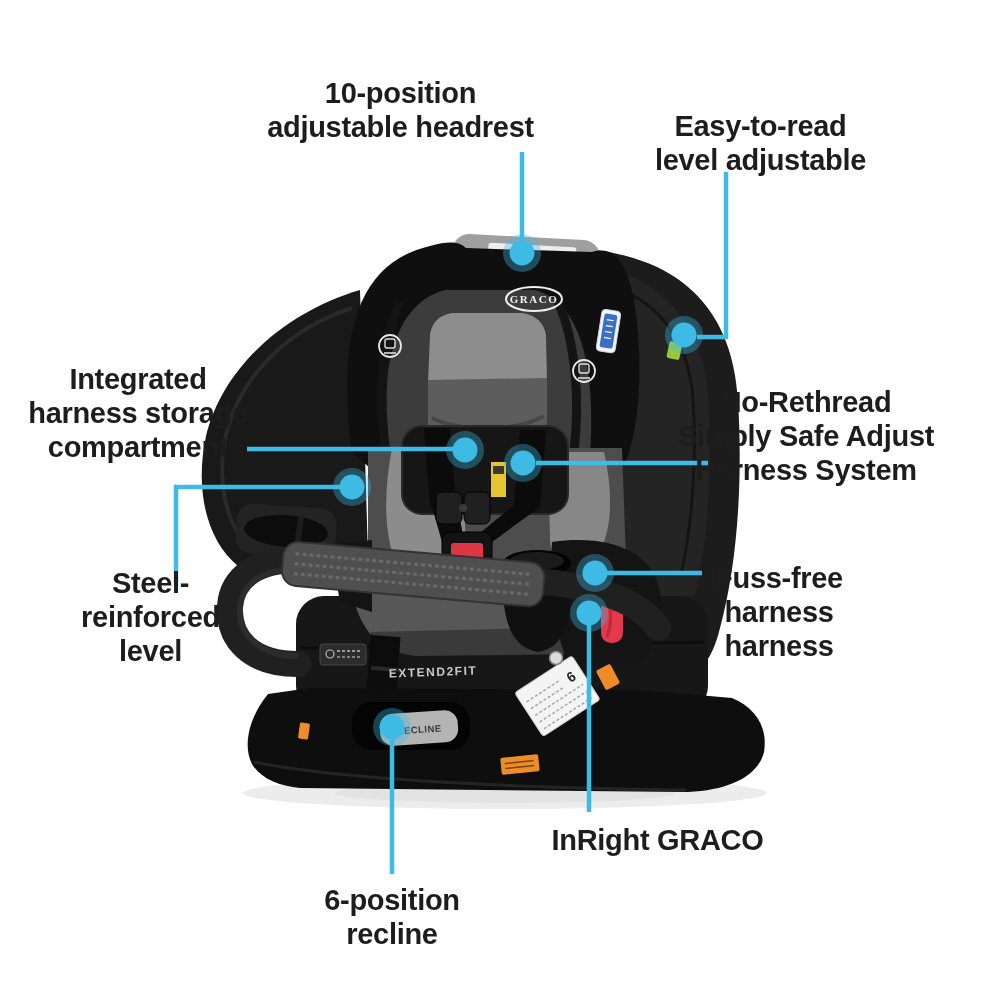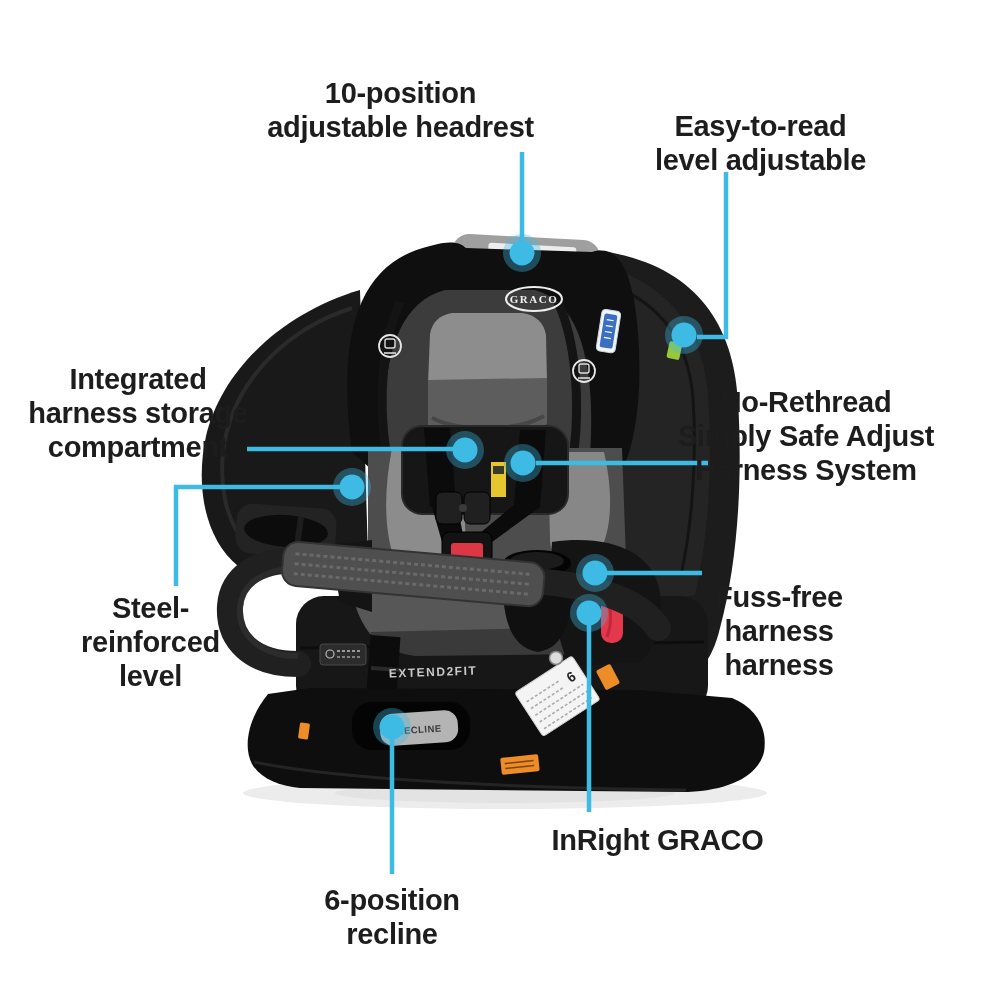"Steel-" #cl-4 { top: 591px -> 566px }
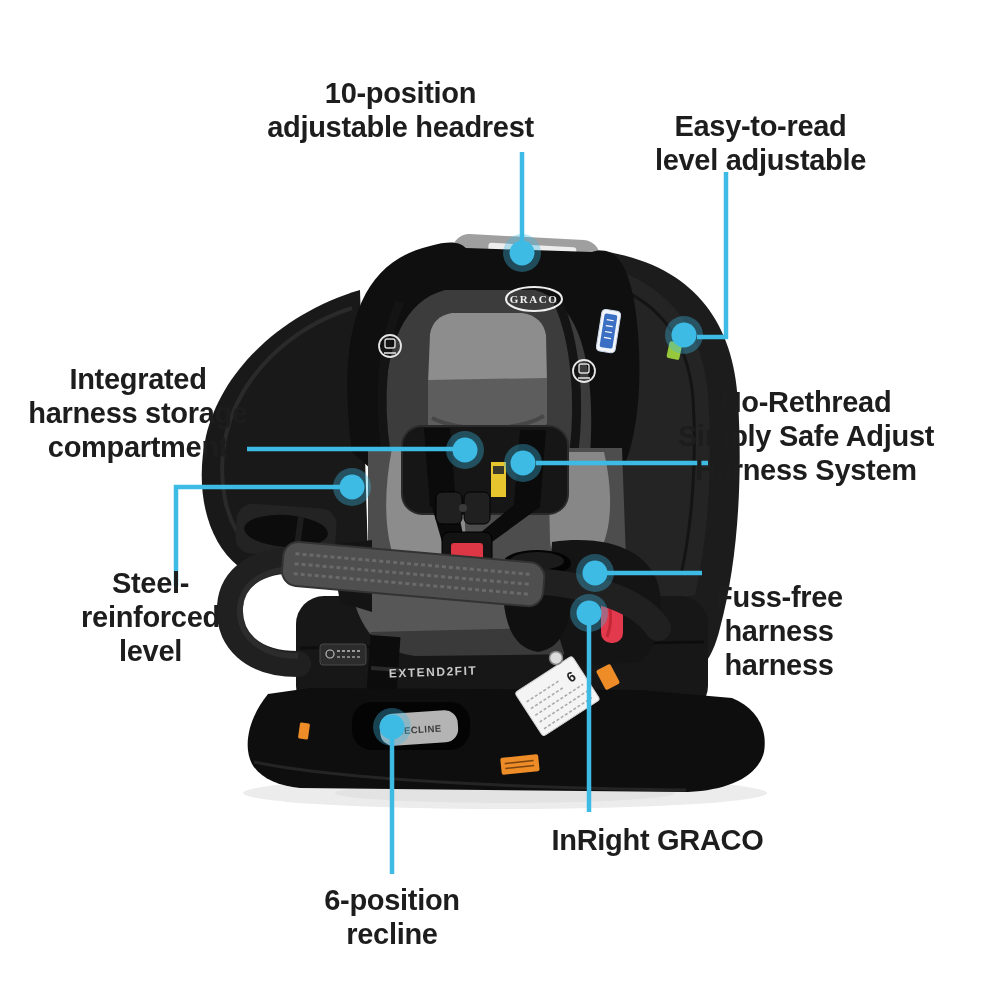"Fuss-free" #cl-5 { margin-top: 19px -> none }
